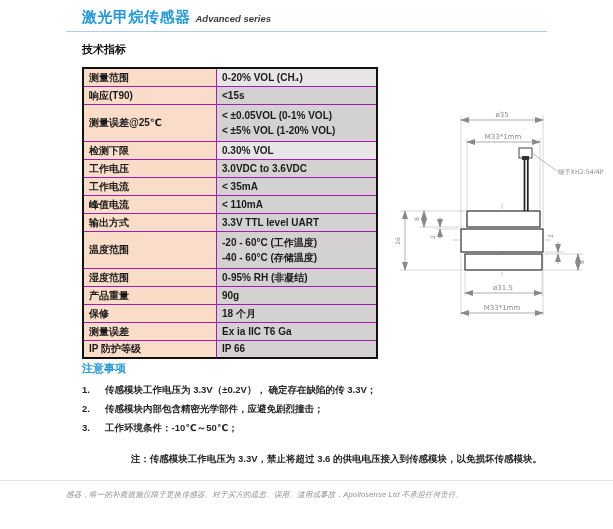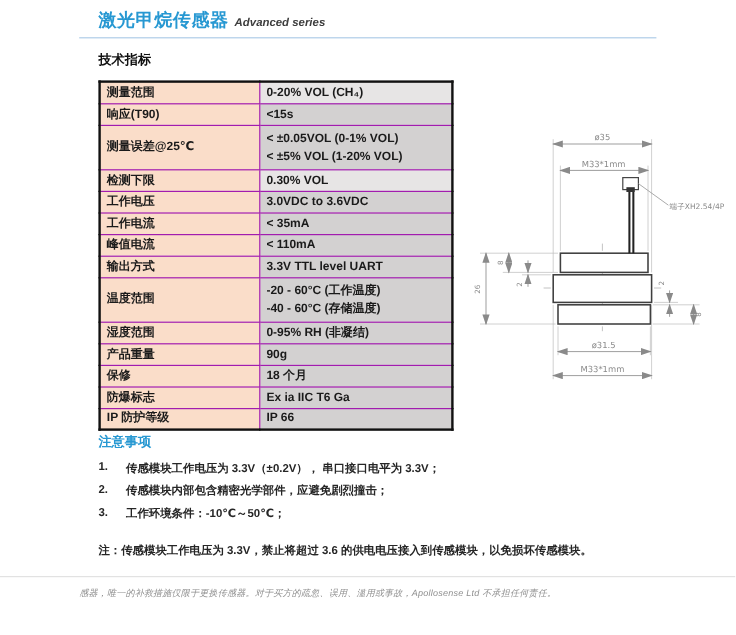"防爆标志" td.lbl { text: 防爆标志 -> 测量误差 }
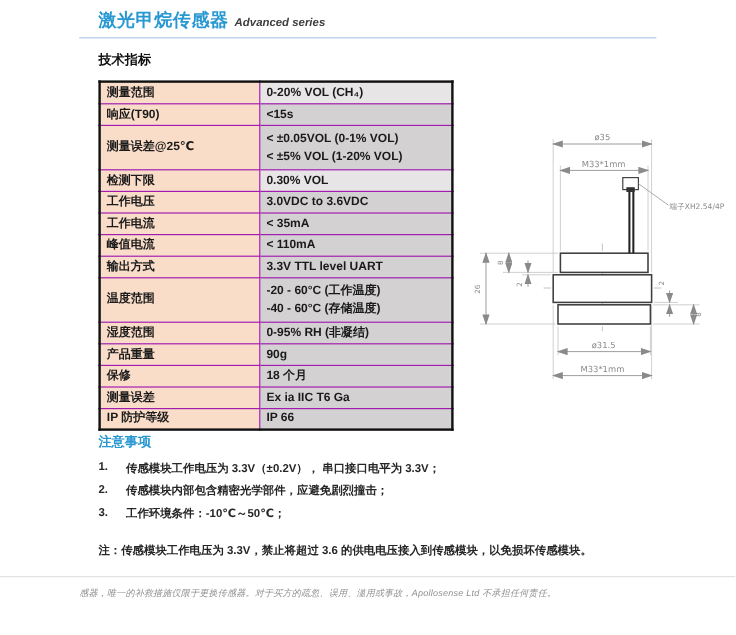"传感模块工作电压为 3.3V（±0.2V）， 串口接口电平为 3.3V；" span { text: 串口接口电平为 -> 确定存在缺陷的传 }
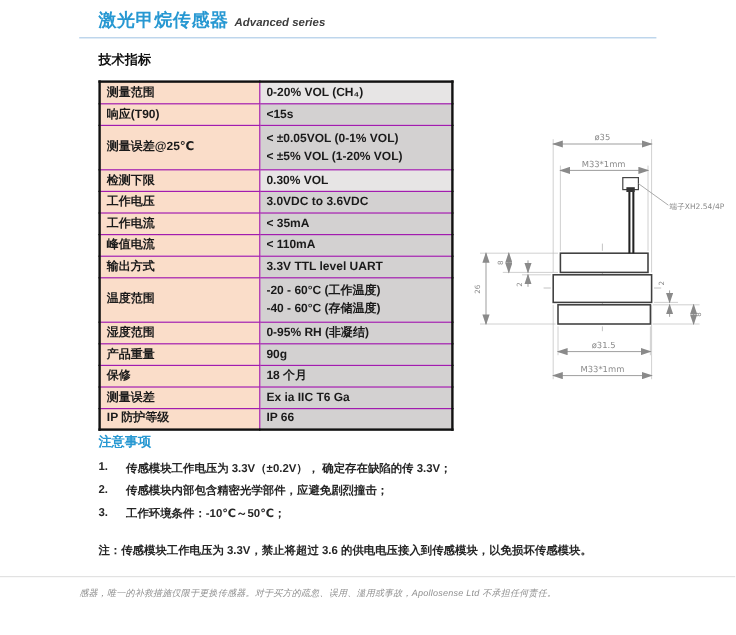"注：传感模块工作电压为 3.3V，禁止将超过 3.6" .note-warning { text-align: none -> right }
